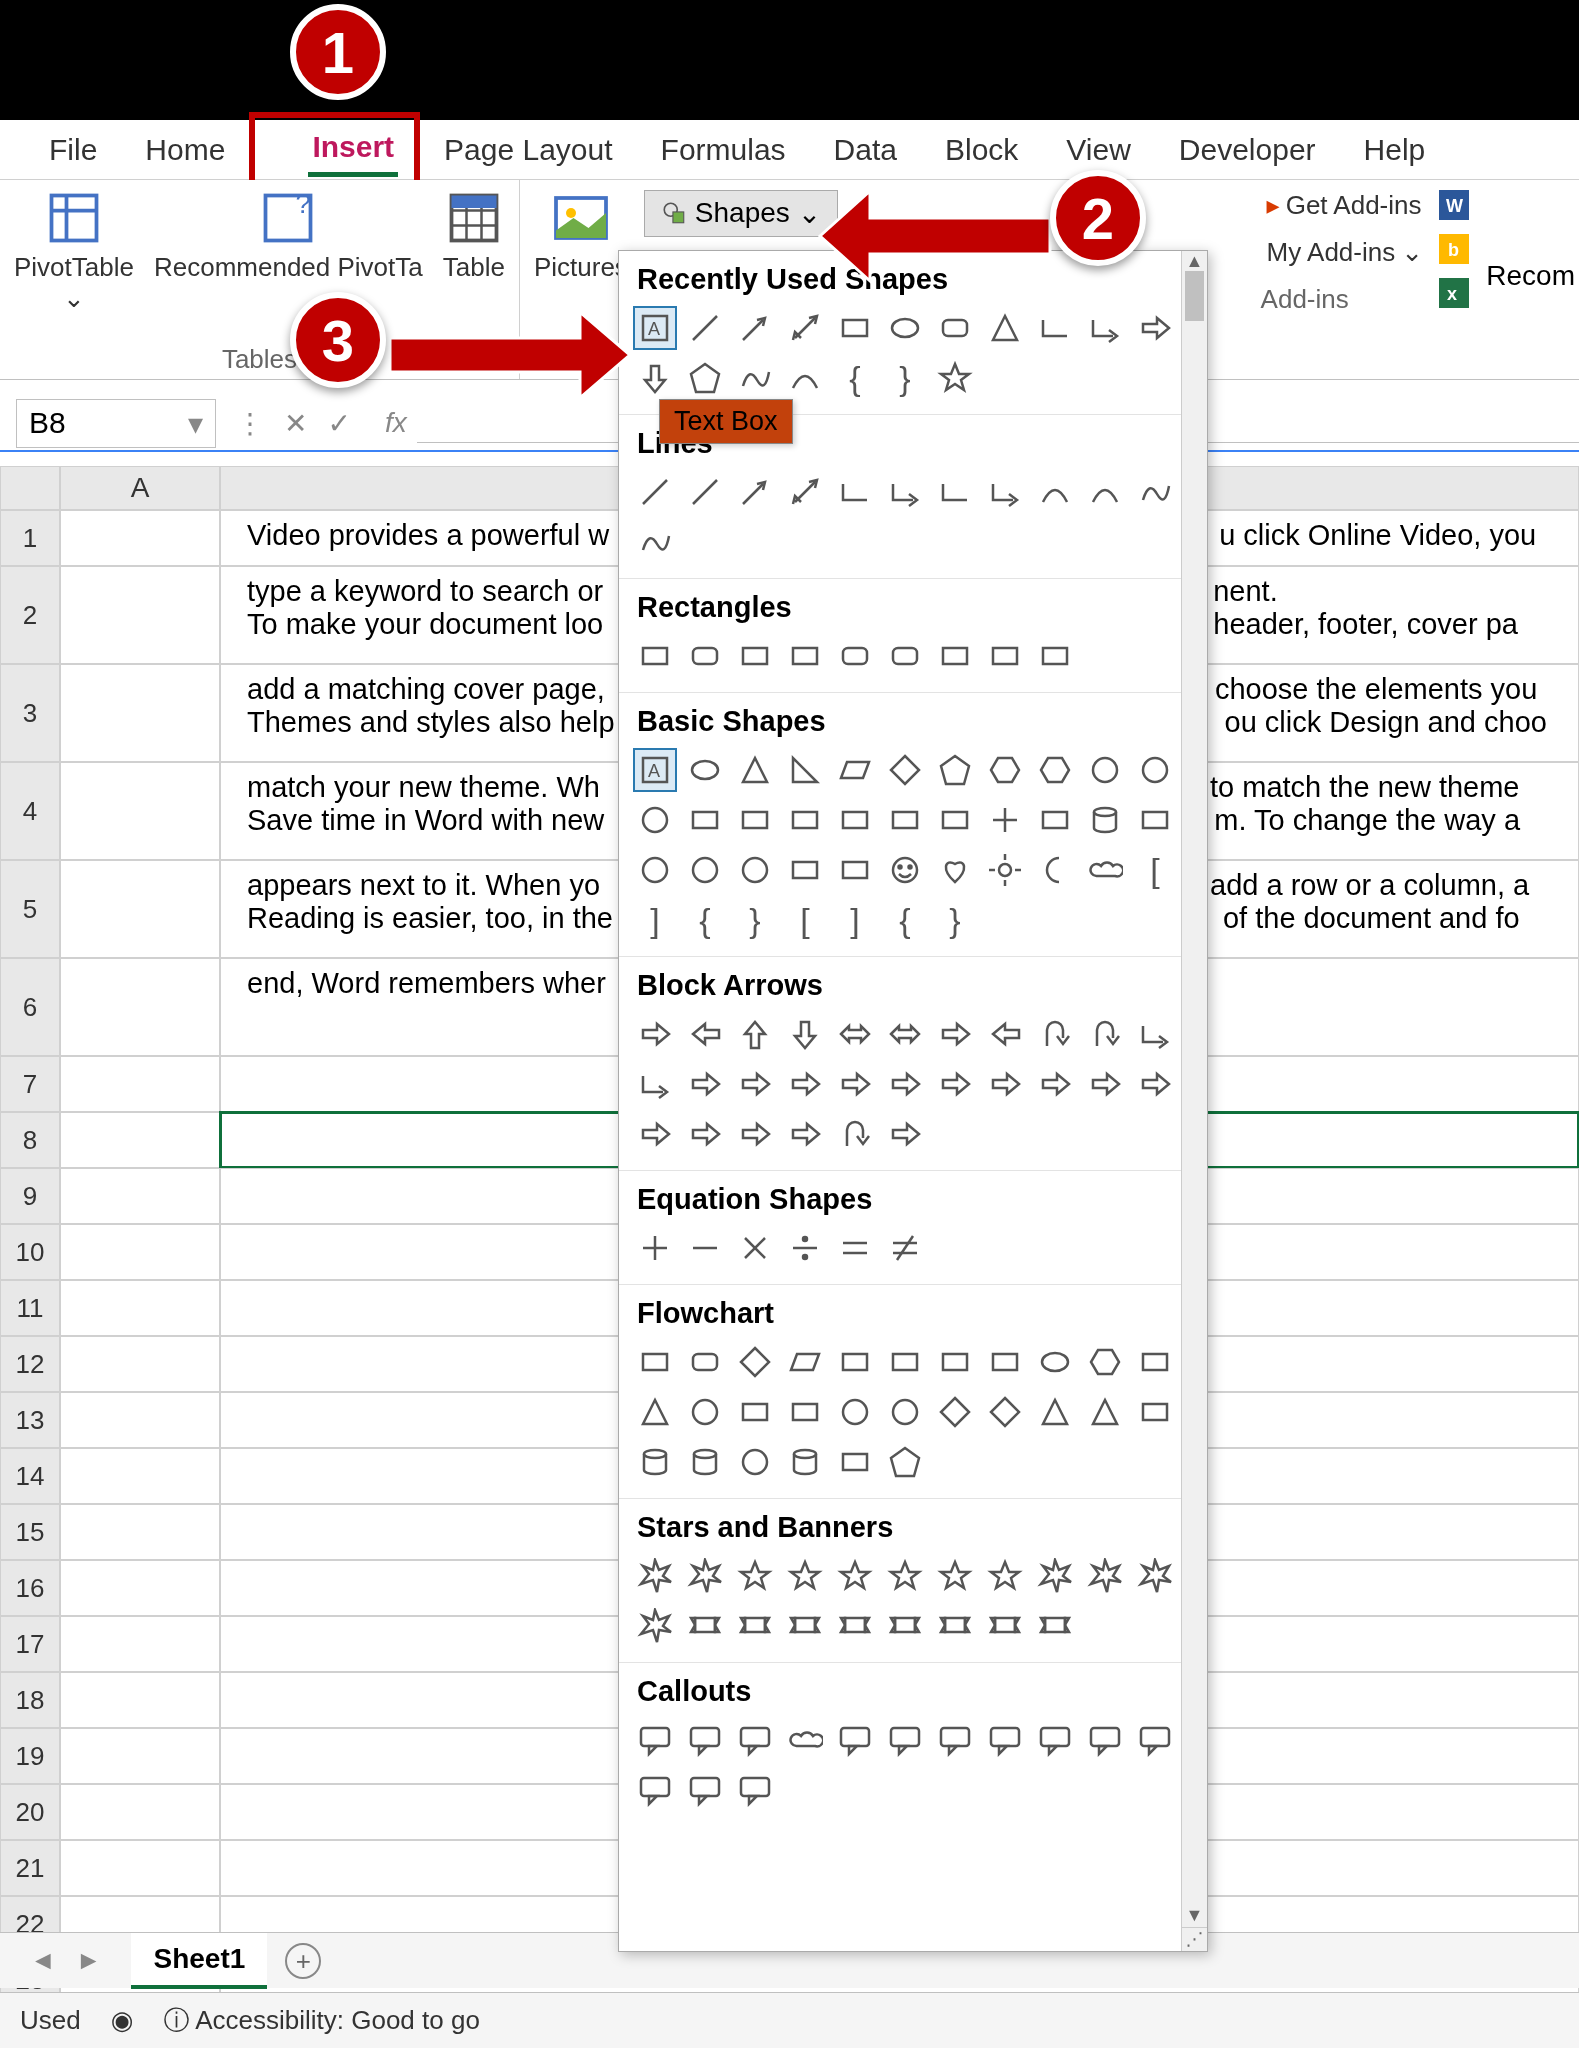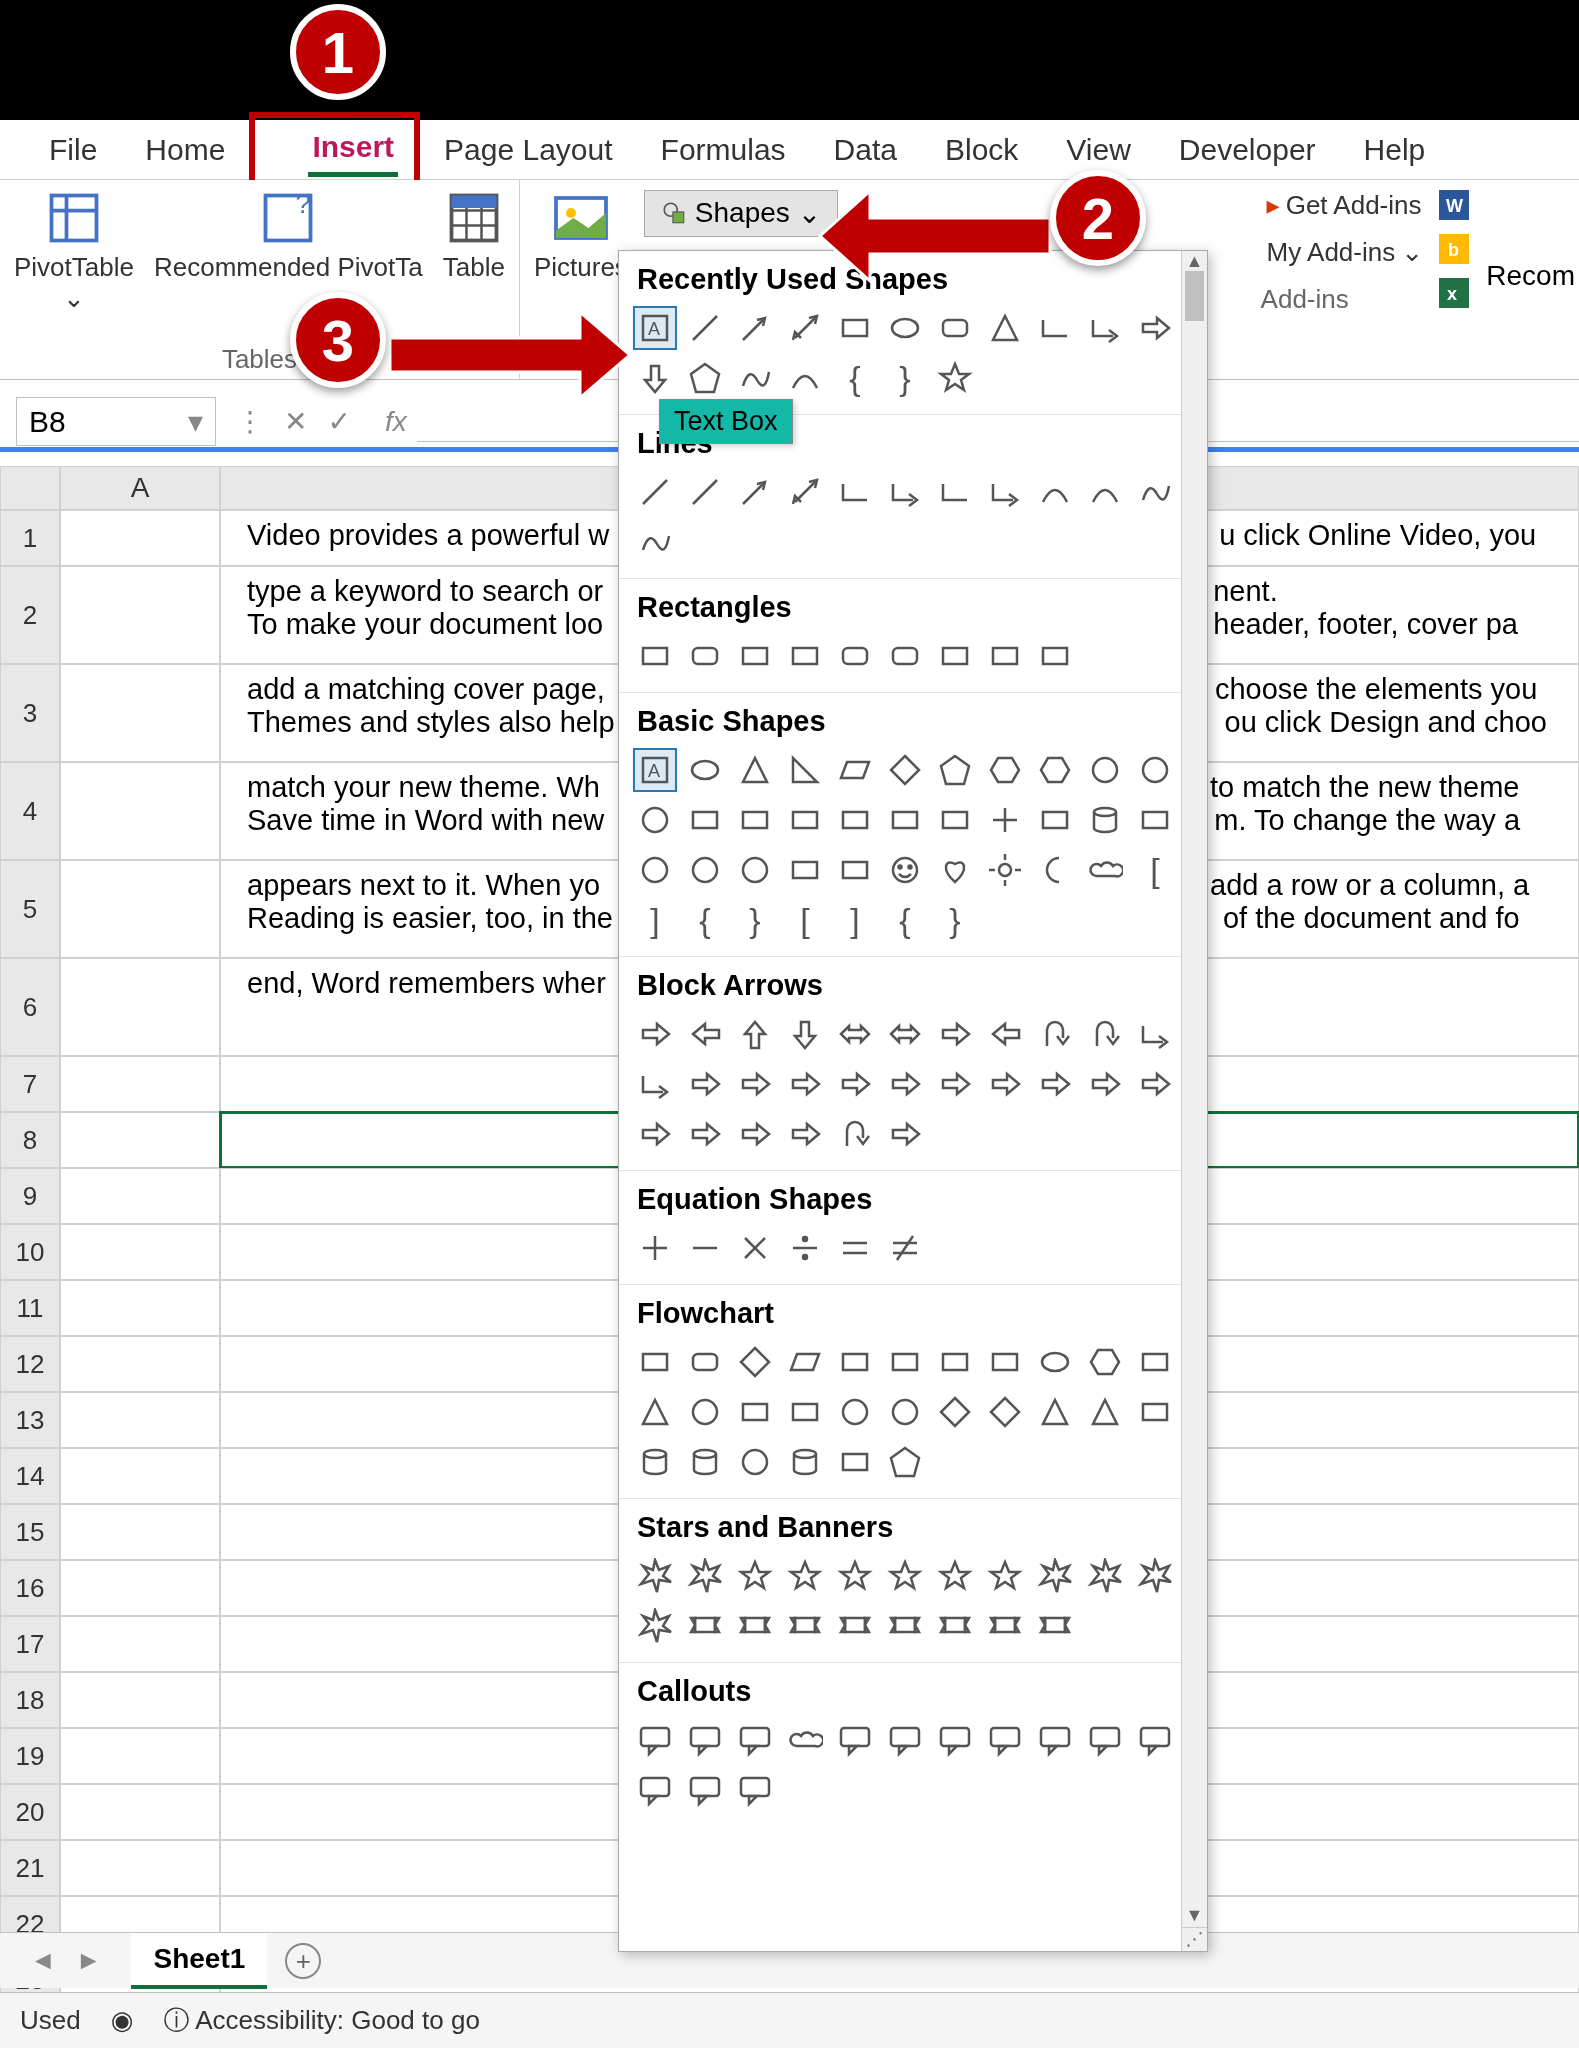"B8" .formula-bar { border-bottom: 5px solid #3b82f6 -> 2px solid #3b82f6 }
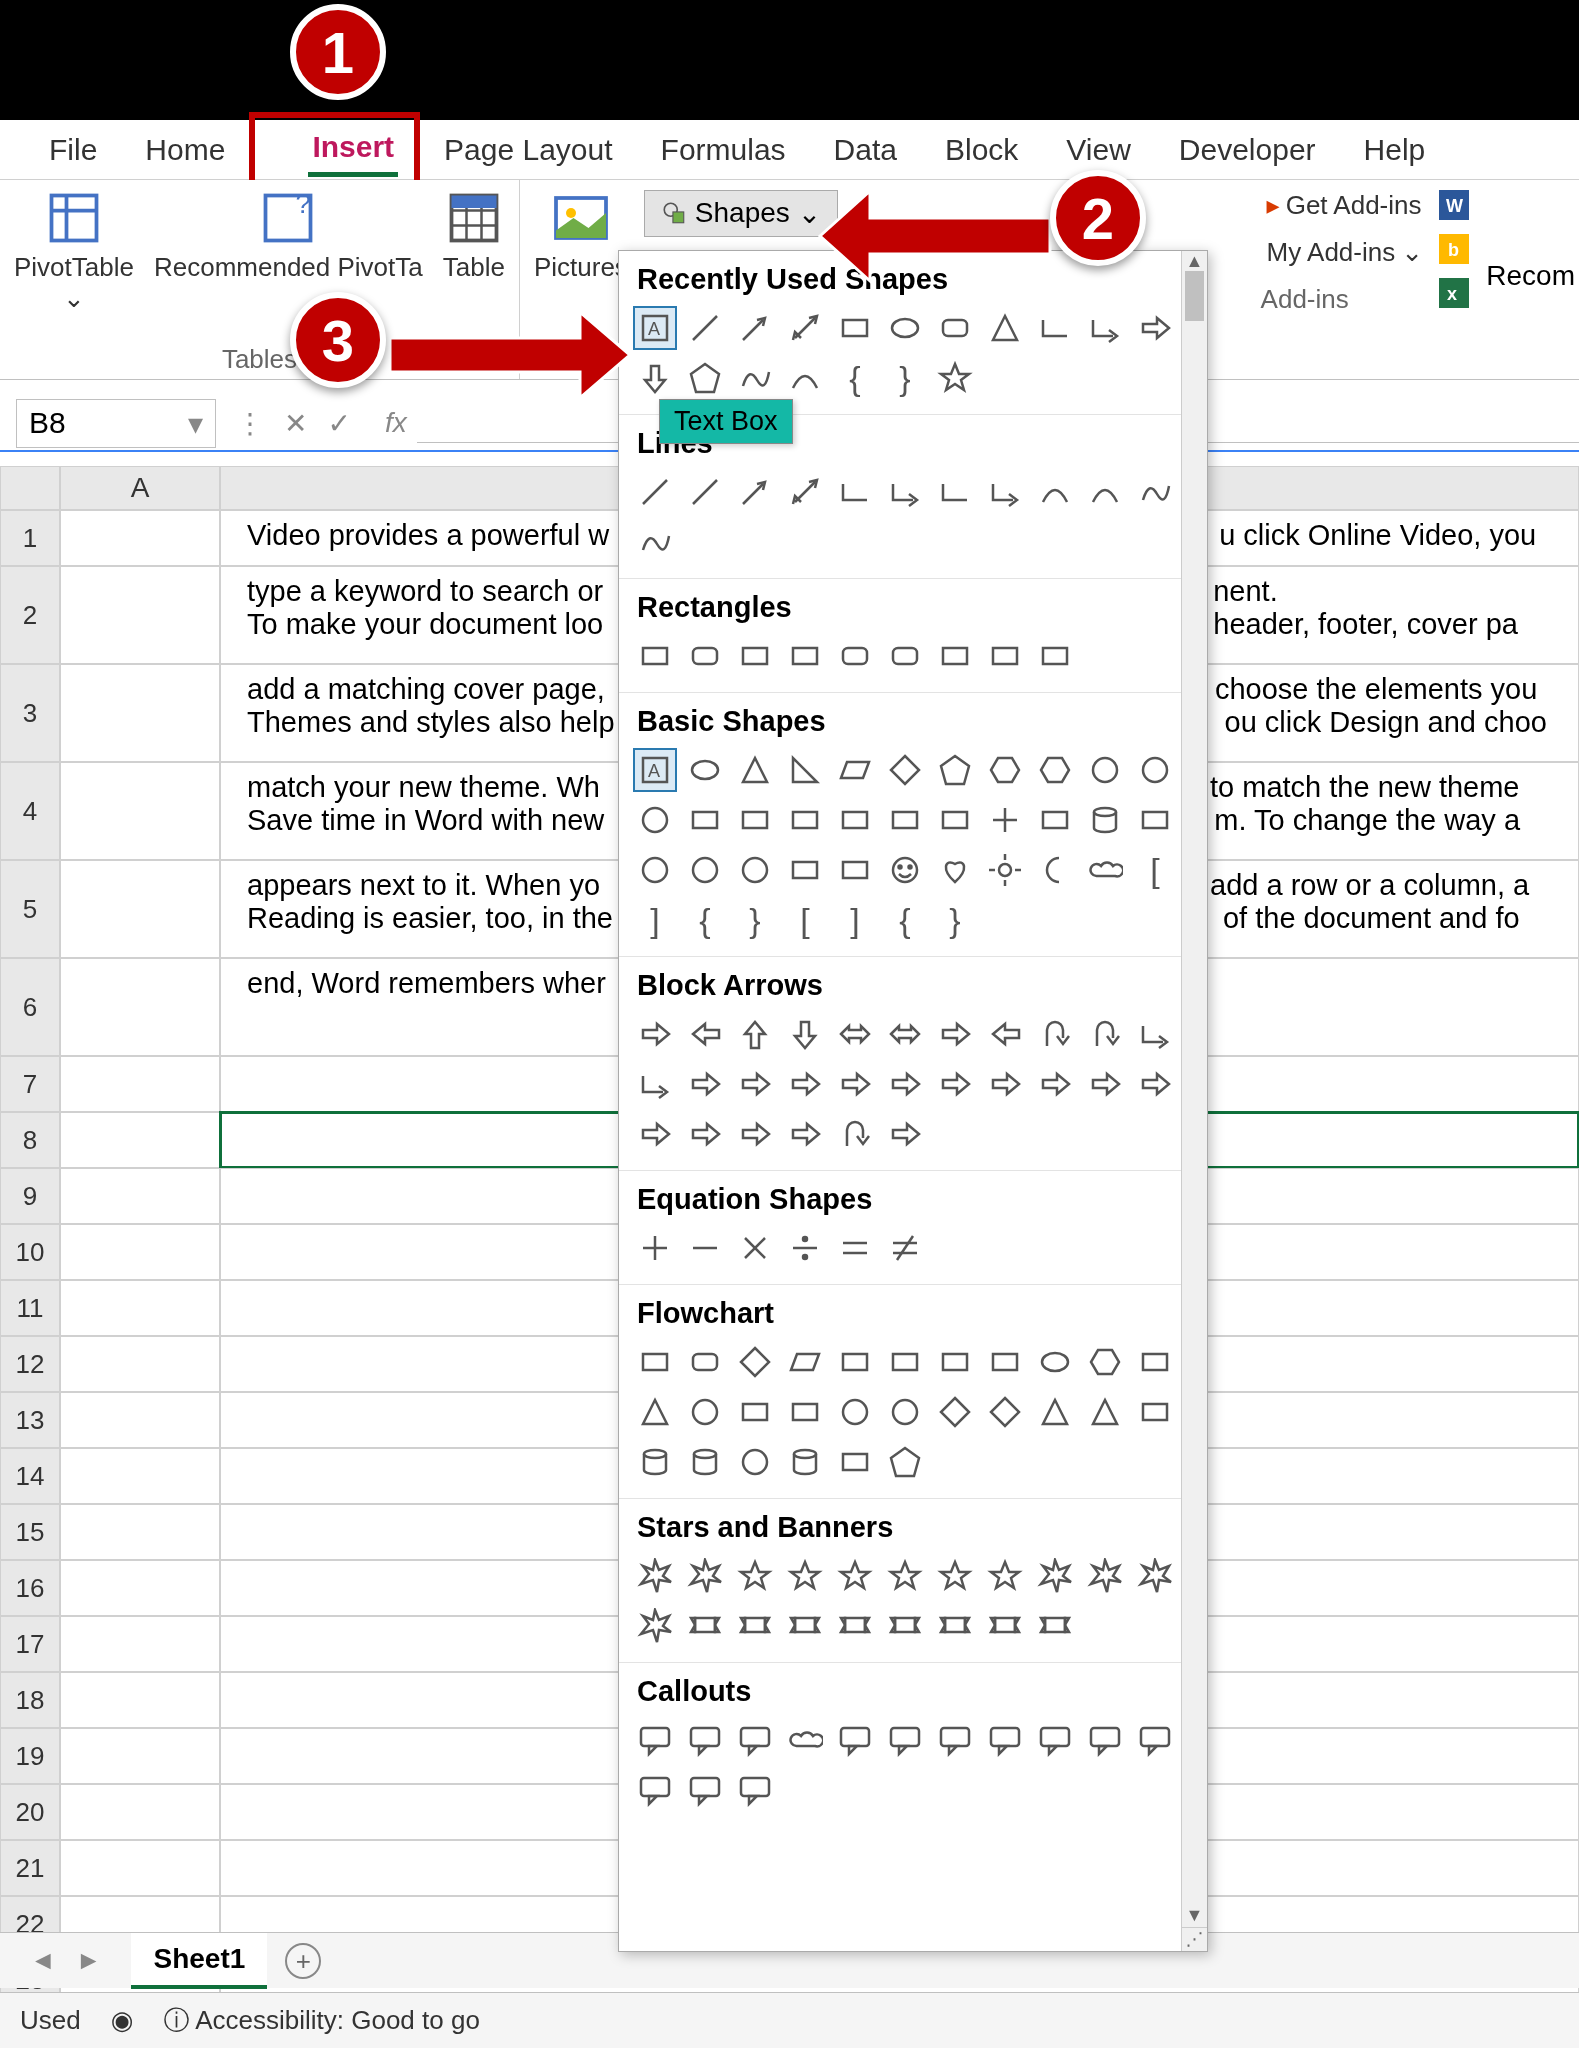"Text Box" .tooltip { background: #14b8a6 -> #c2410c }
